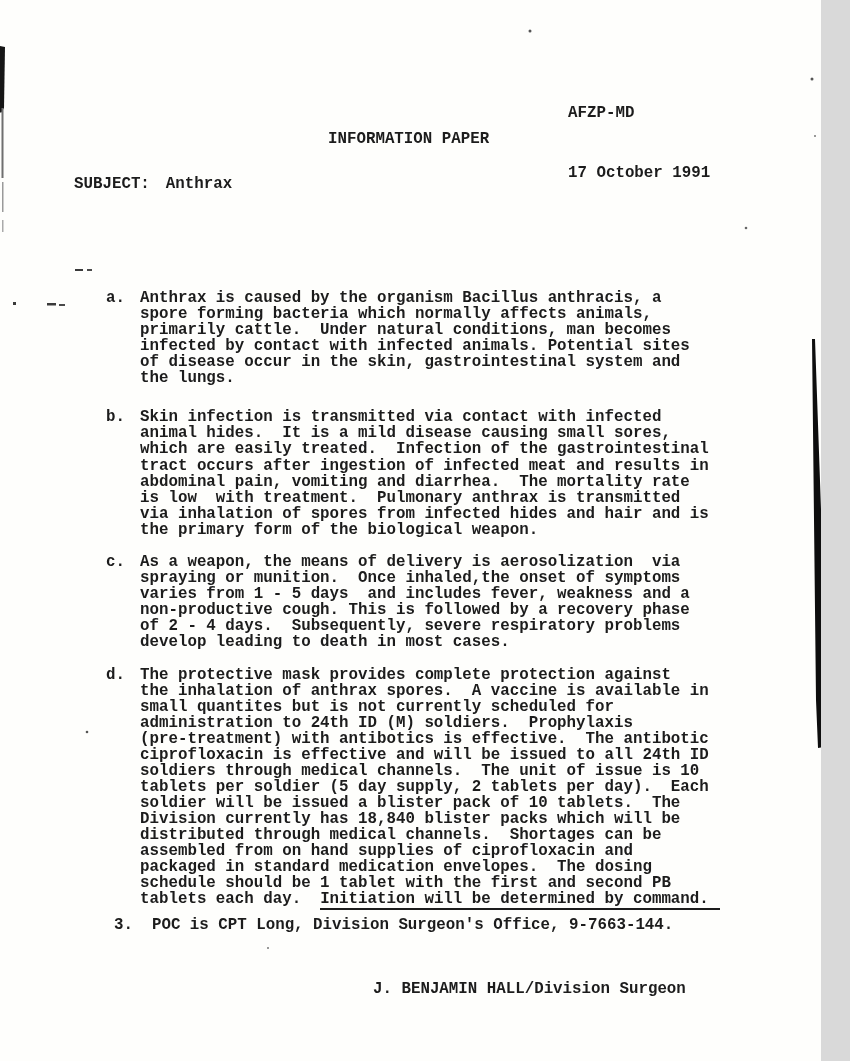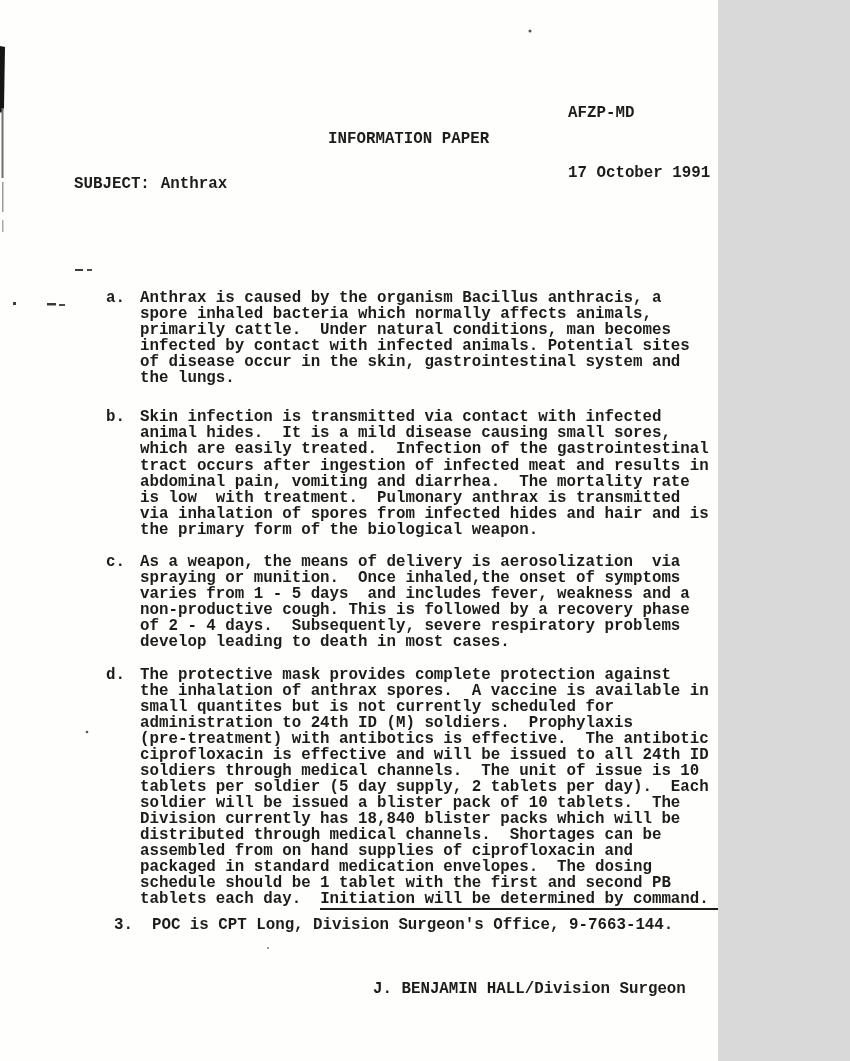"AFZP-MD" .page { width: 718px -> 821px }
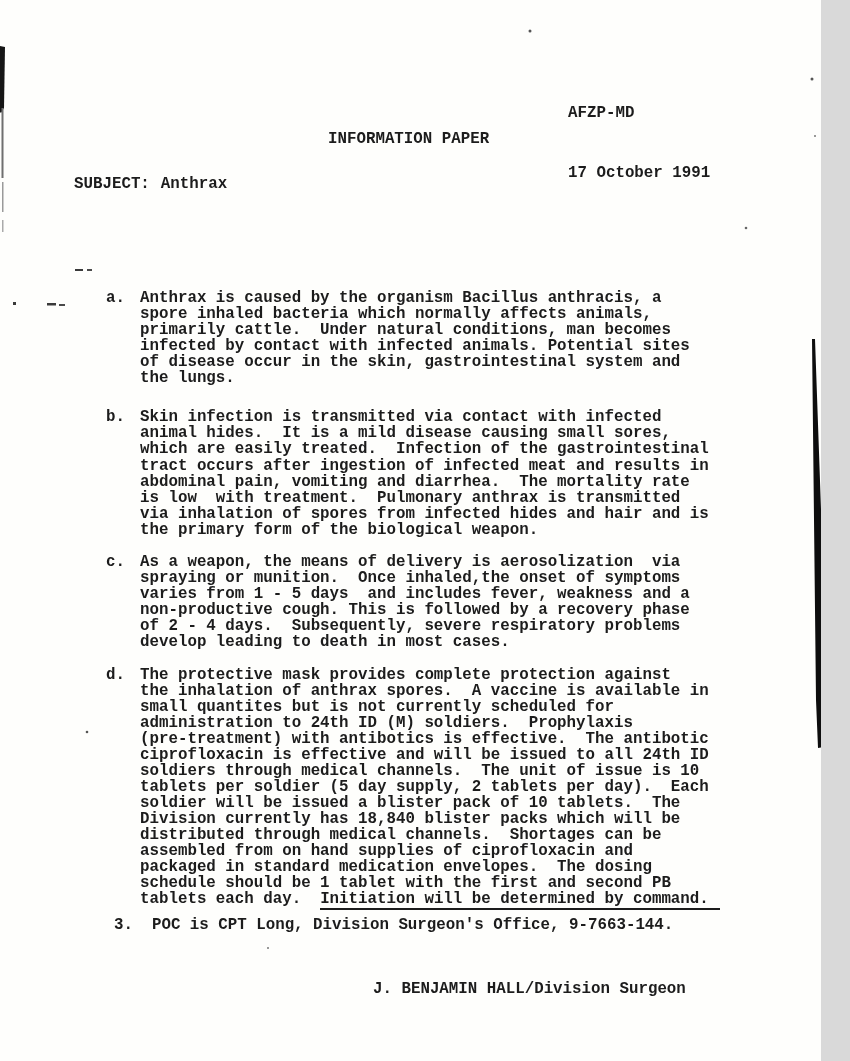"Anthrax" .subject .subject-value { margin-left: 11px -> 16px }
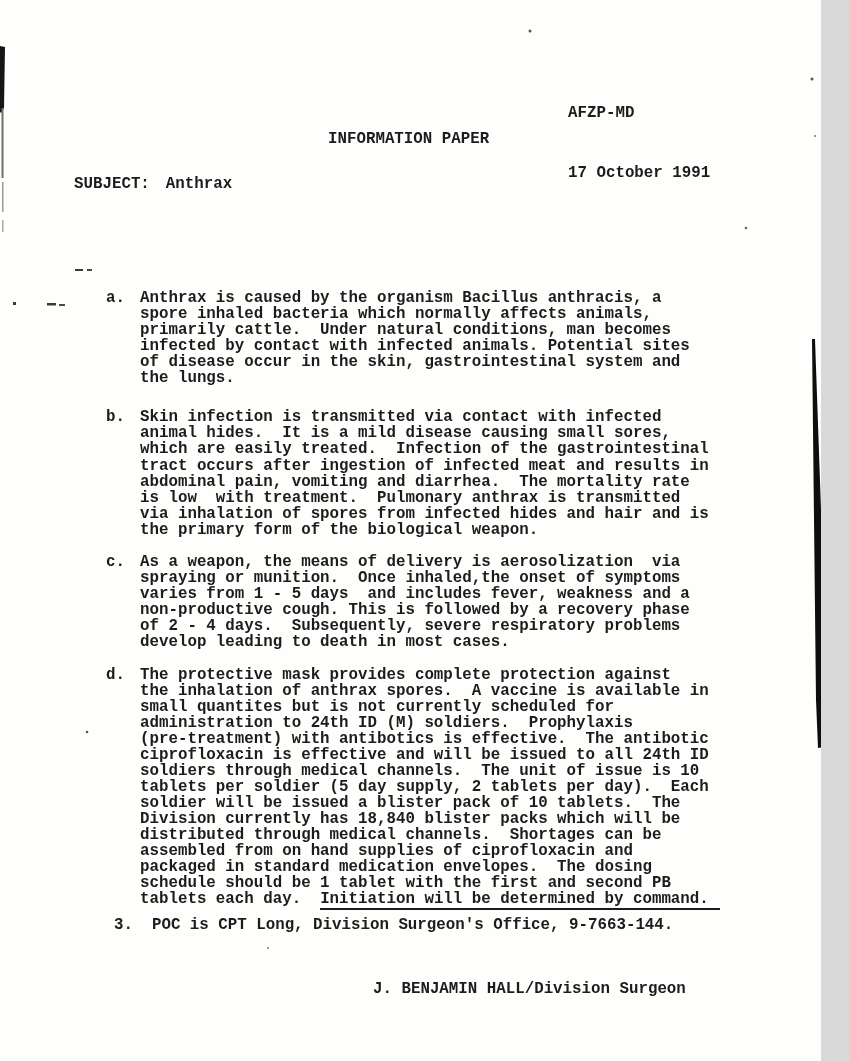"Anthrax is caused by the" div.sub-body { text: inhaled -> forming }
